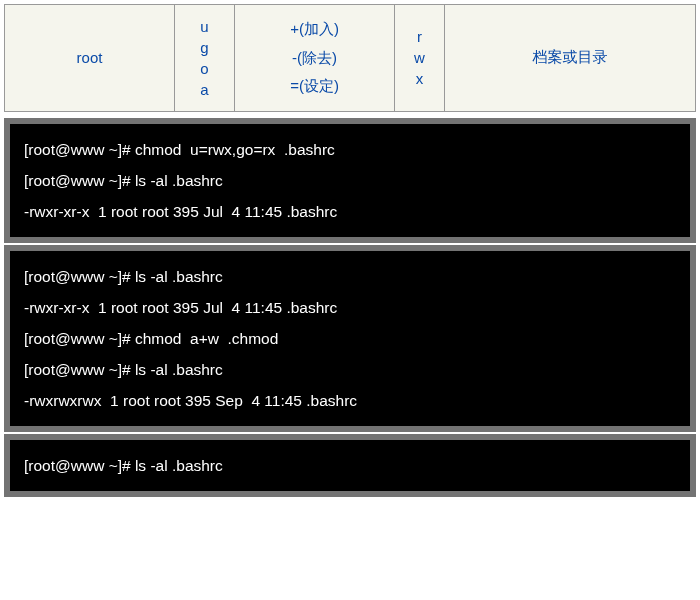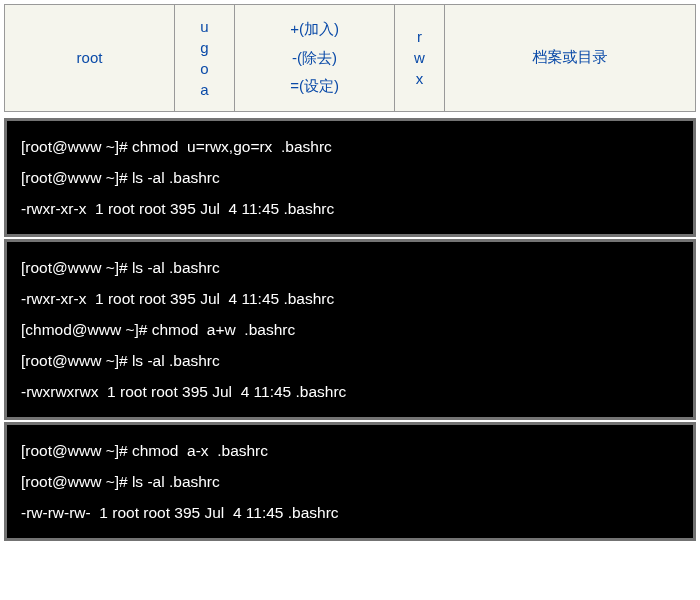"[root@www ~]# chmod u=rwx,go=rx .bashrc" .terminal { border: 3px solid #737373 -> 6px solid #737373 }
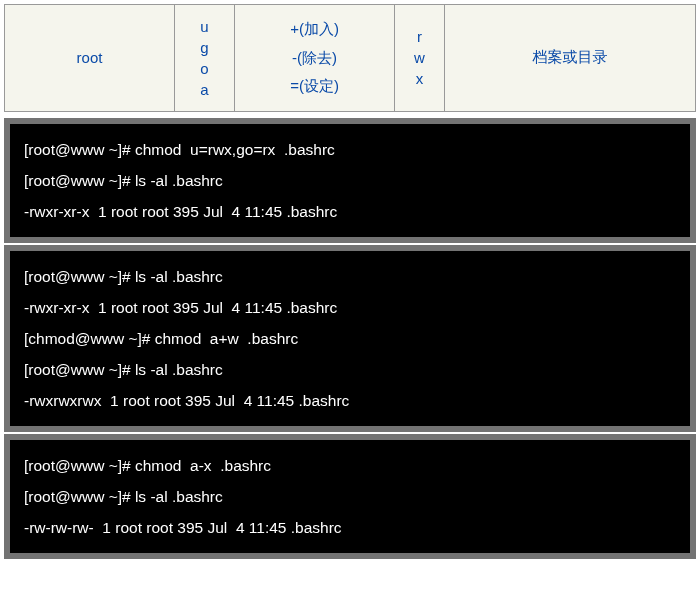"[chmod@www ~]# chmod a+w .bashrc" div.line { text: chmod@www ~]# chmod  a+w  .bashrc -> root@www ~]# chmod  a+w  .chmod }
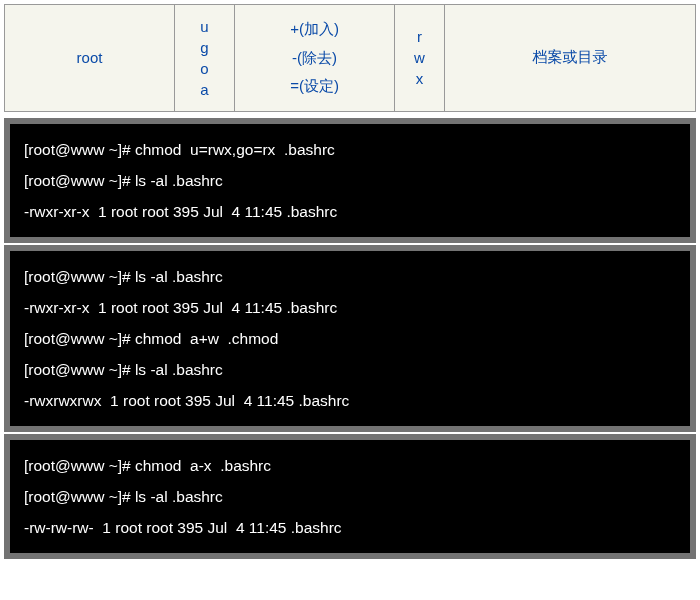"-rwxrwxrwx 1 root root 395" div.line { text: Jul -> Sep }
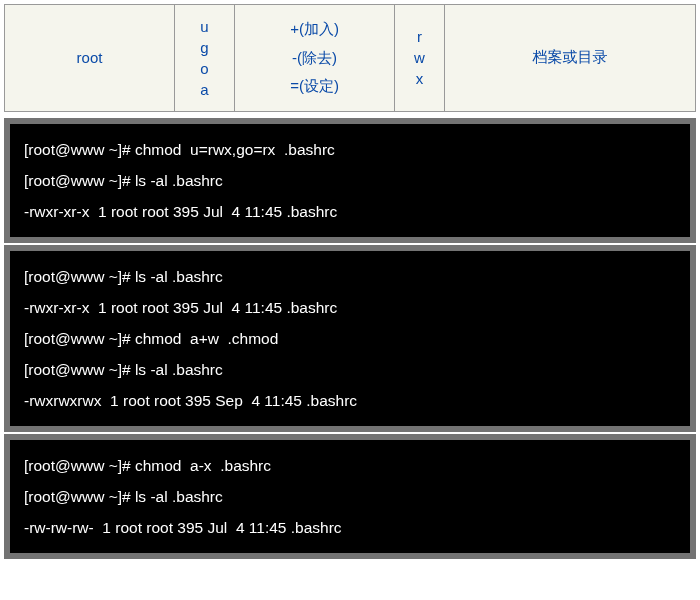"[root@www ~]# chmod a-x .bashrc" div.line { html: <div>[root@www ~]# chmod a-x .bashrc</div> -> none }
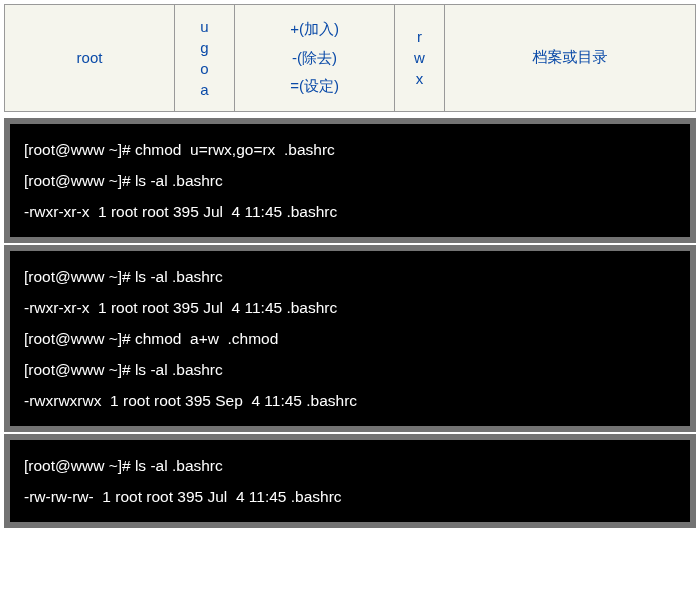"-rw-rw-rw- 1 root root 395" div.line { html: <div>-rw-rw-rw- 1 root root 395 Jul 4 11:45 .bashrc</div> -> none }
